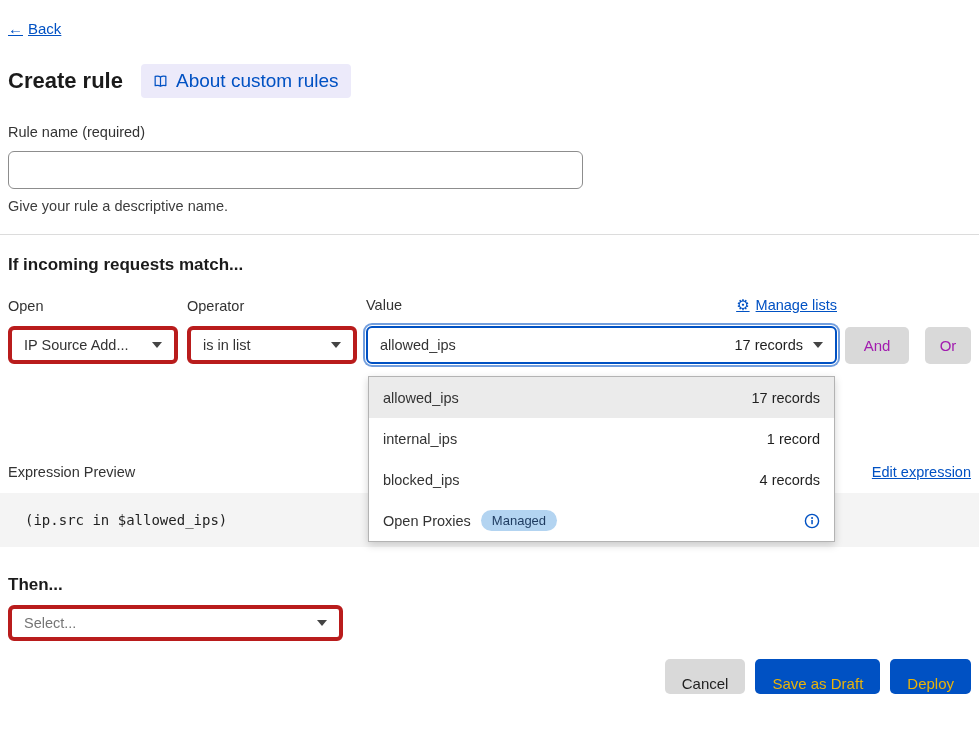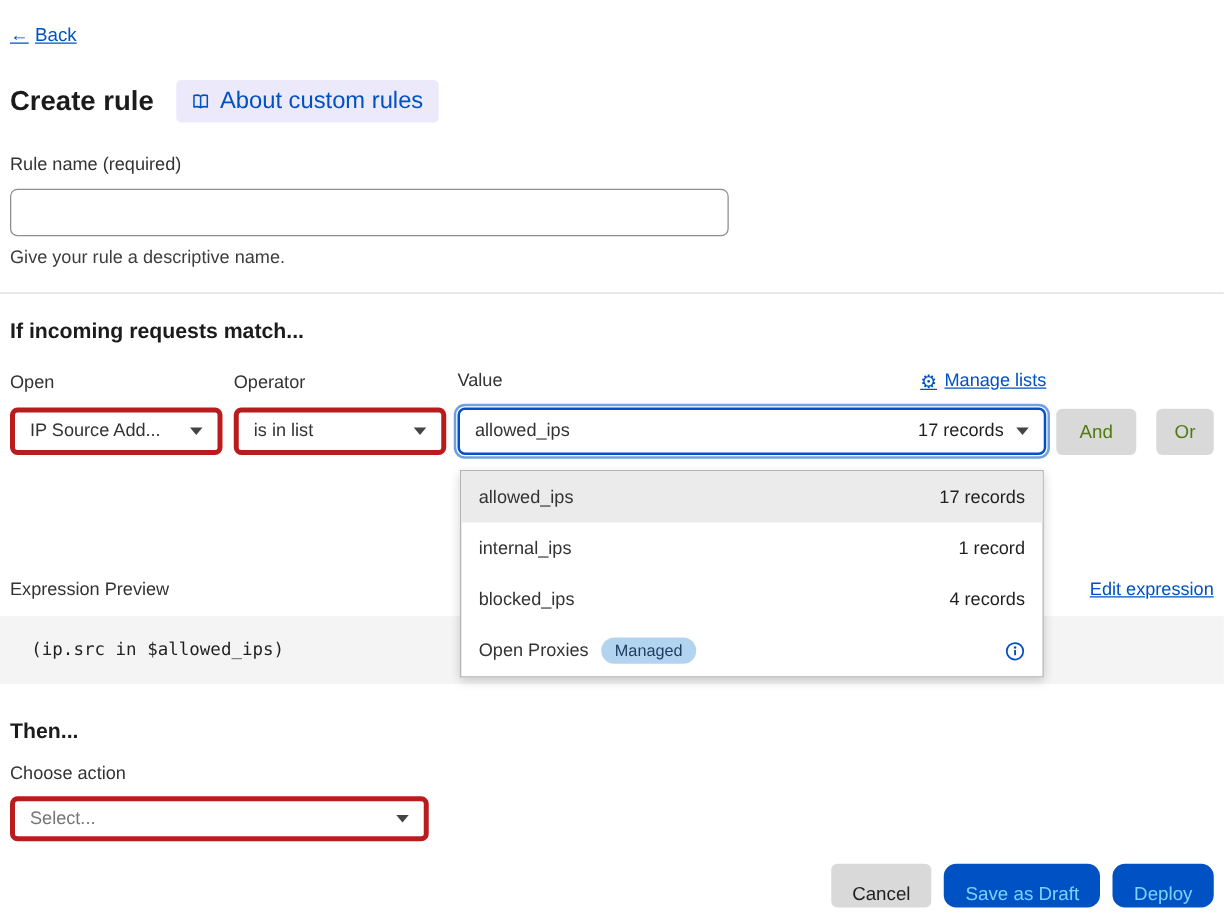"And" .pill-btn { color: #4d7c0f -> #a21caf }
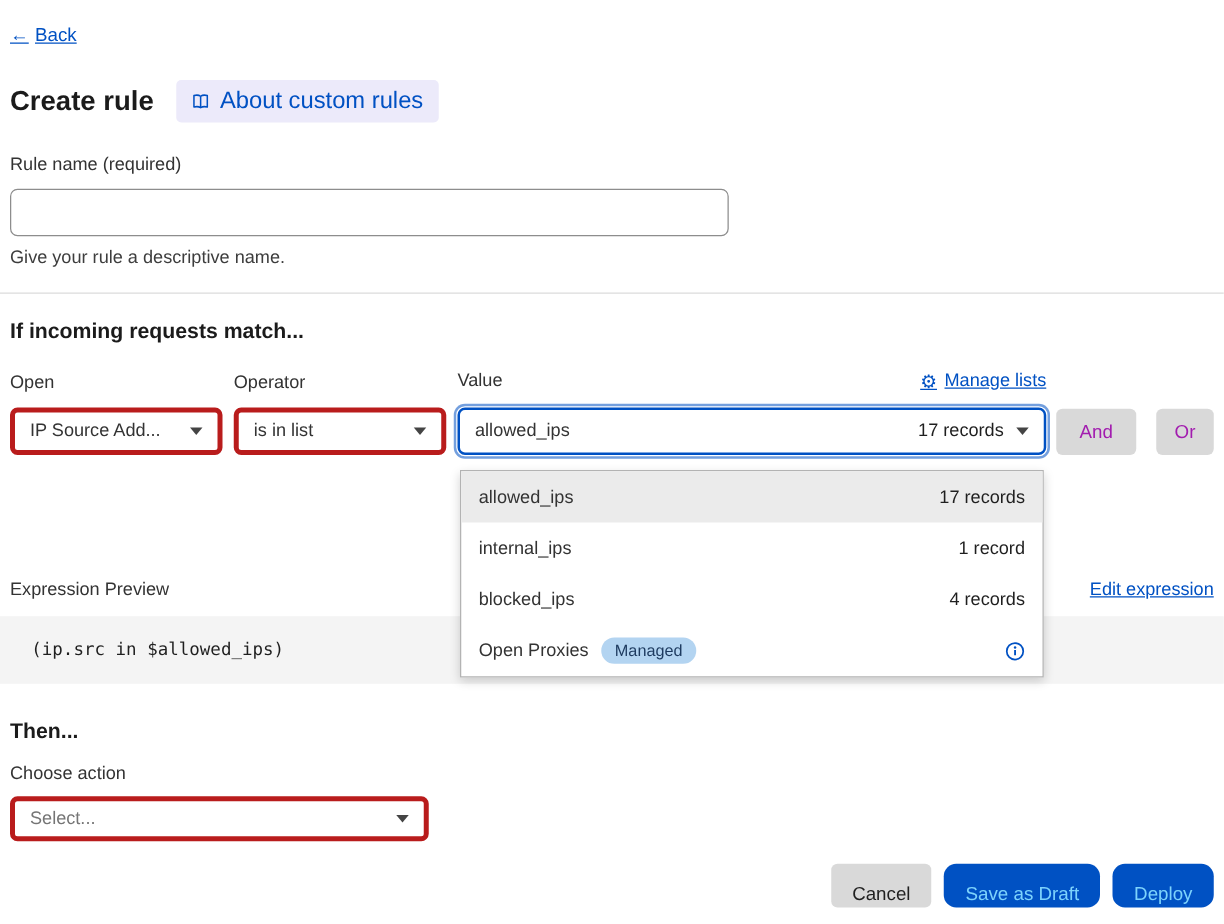"Choose action" div.field-label { html: <div>Choose action</div> -> none }
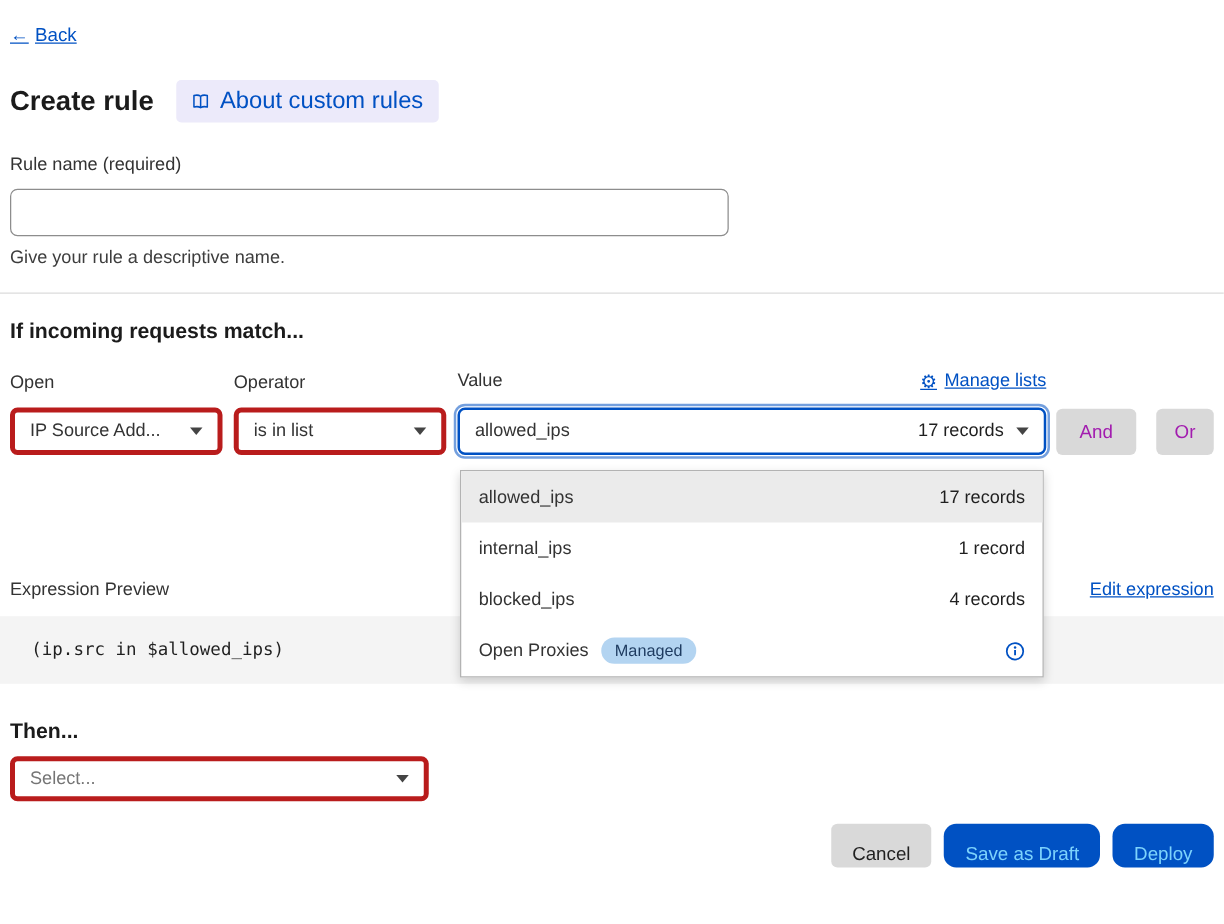"Save as Draft" .btn-primary { border-radius: 10px -> none; color: #7dd3fc -> #eab308 }
